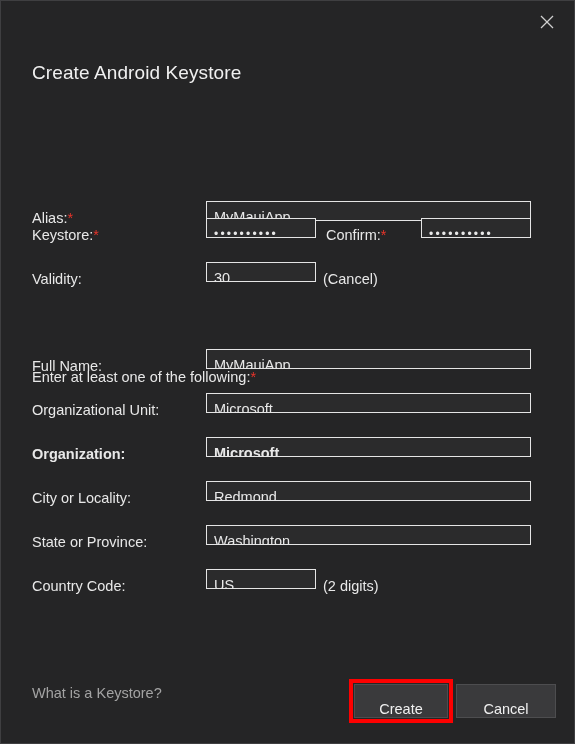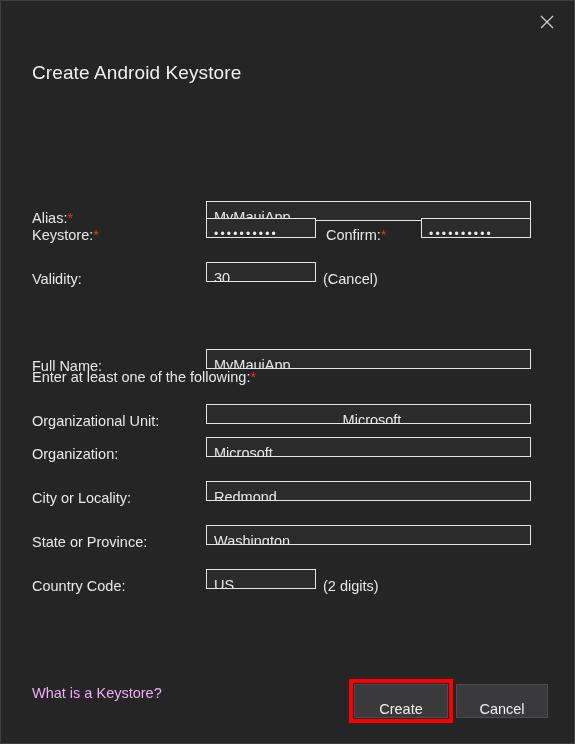"Organizational Unit:" div.row { text-align: center -> none; top: 403px -> 392px }
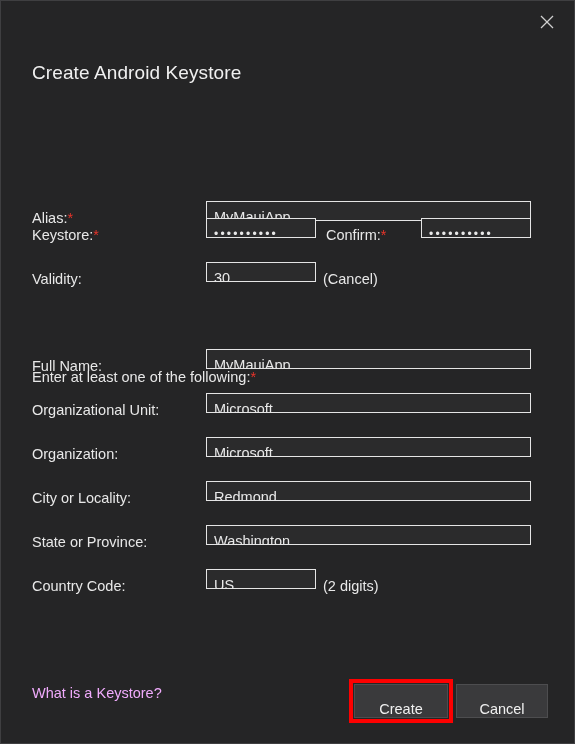"Organization:" div.row { font-weight: none -> bold }
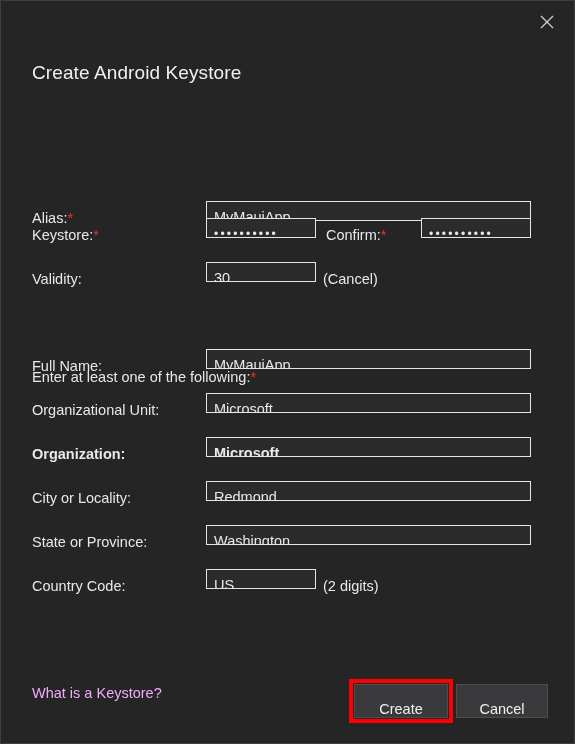"What is a Keystore?" #help-link { color: #f0abfc -> #a3a3a3 }
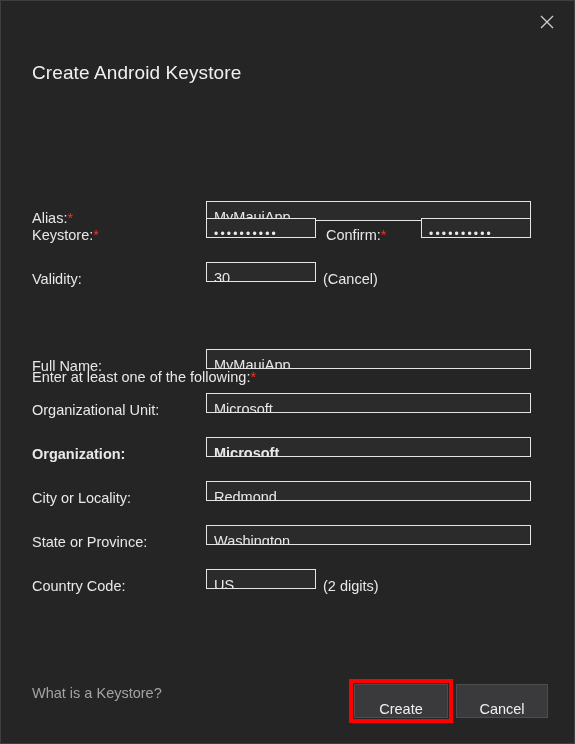"Cancel" #cancel-btn { width: 92px -> 100px }
